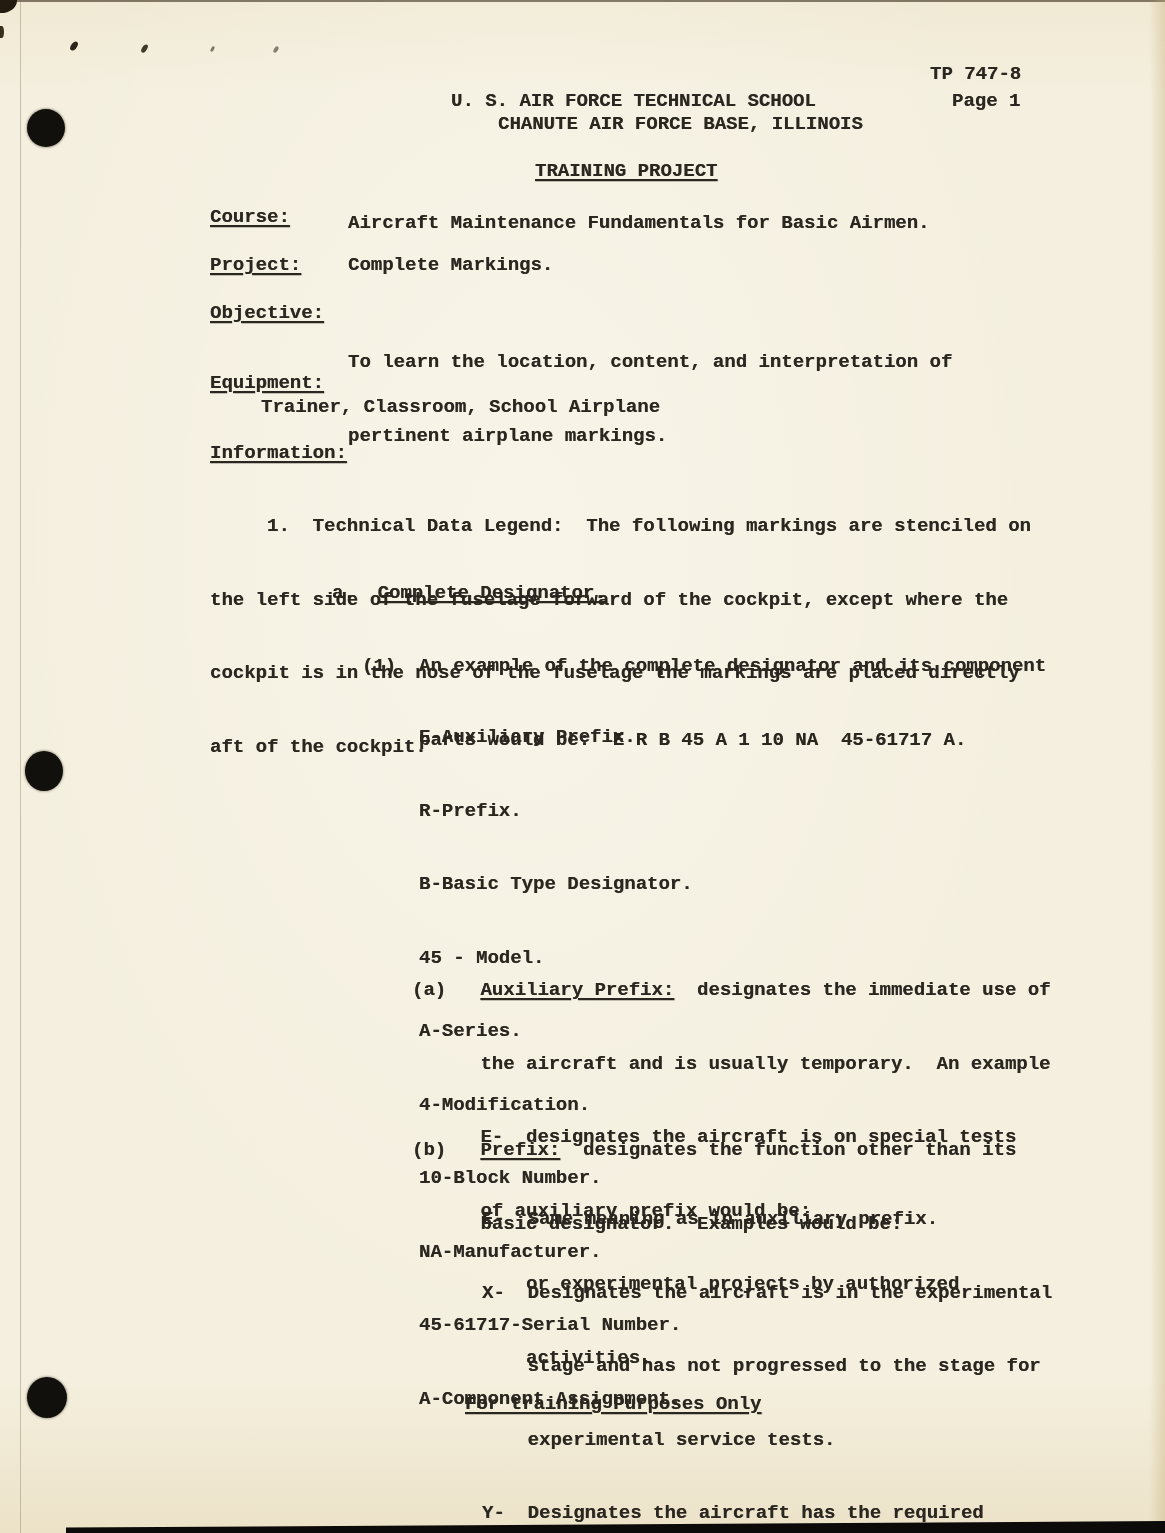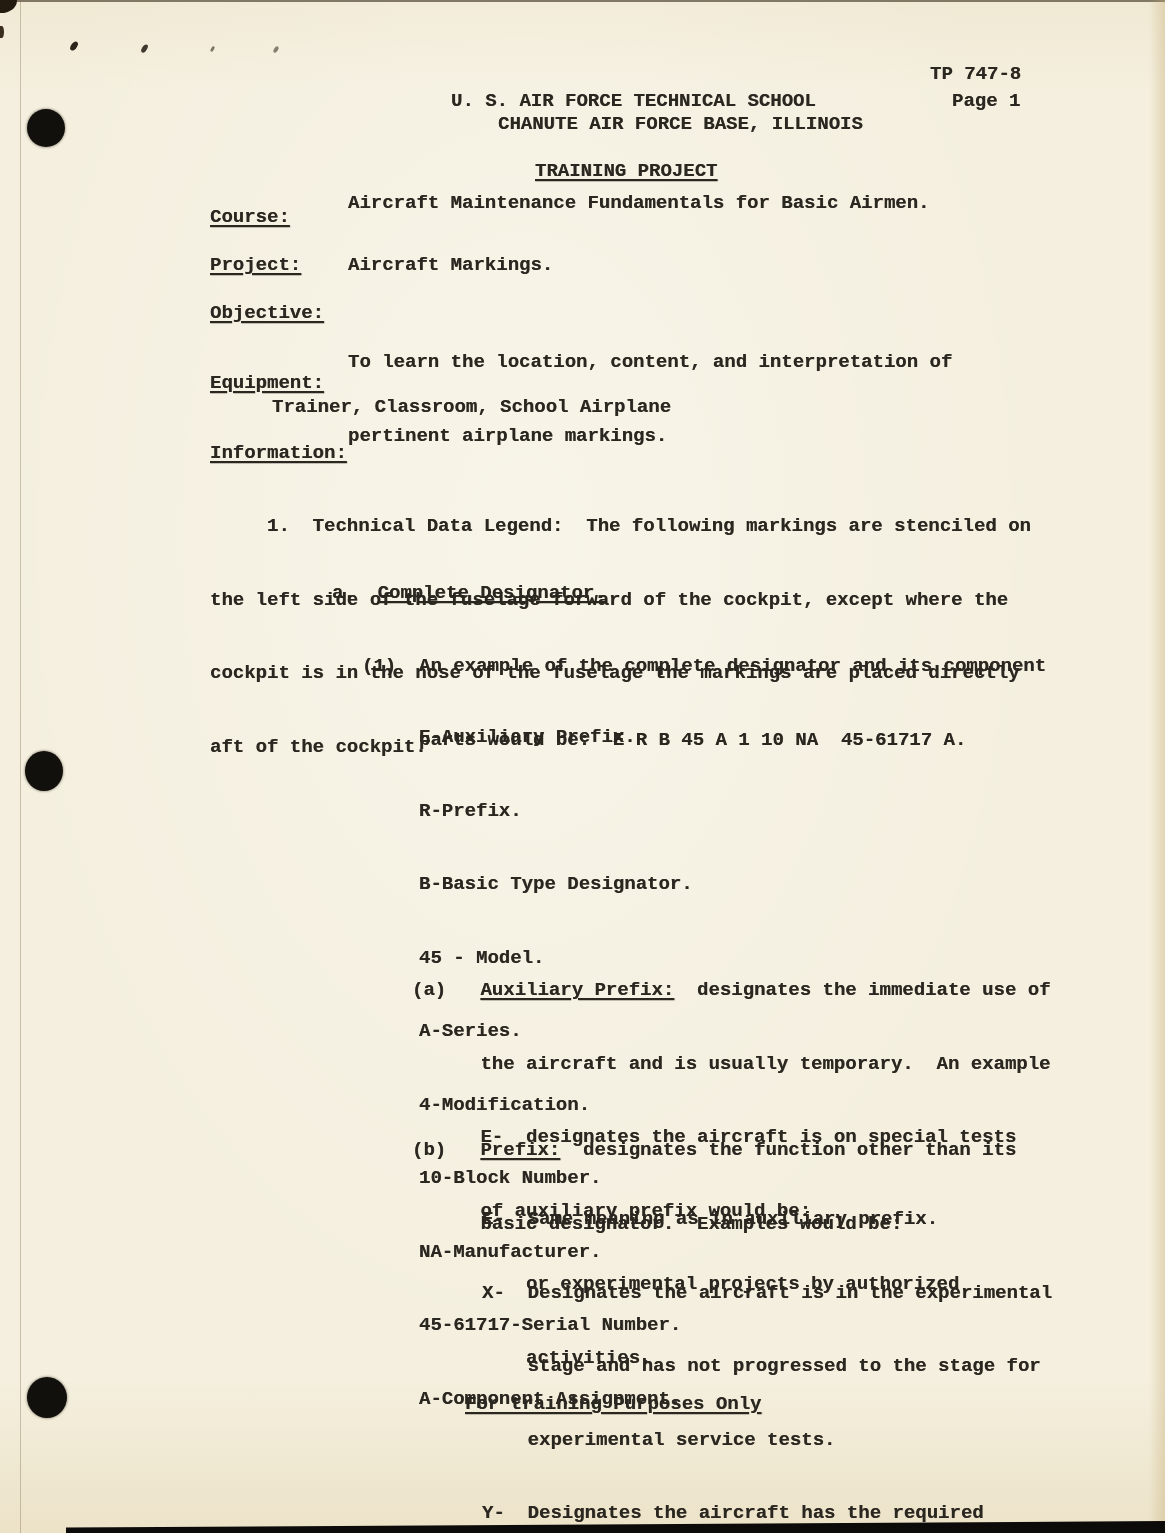"Aircraft Maintenance Fundamentals for" .course-value { top: 191px -> 211px }
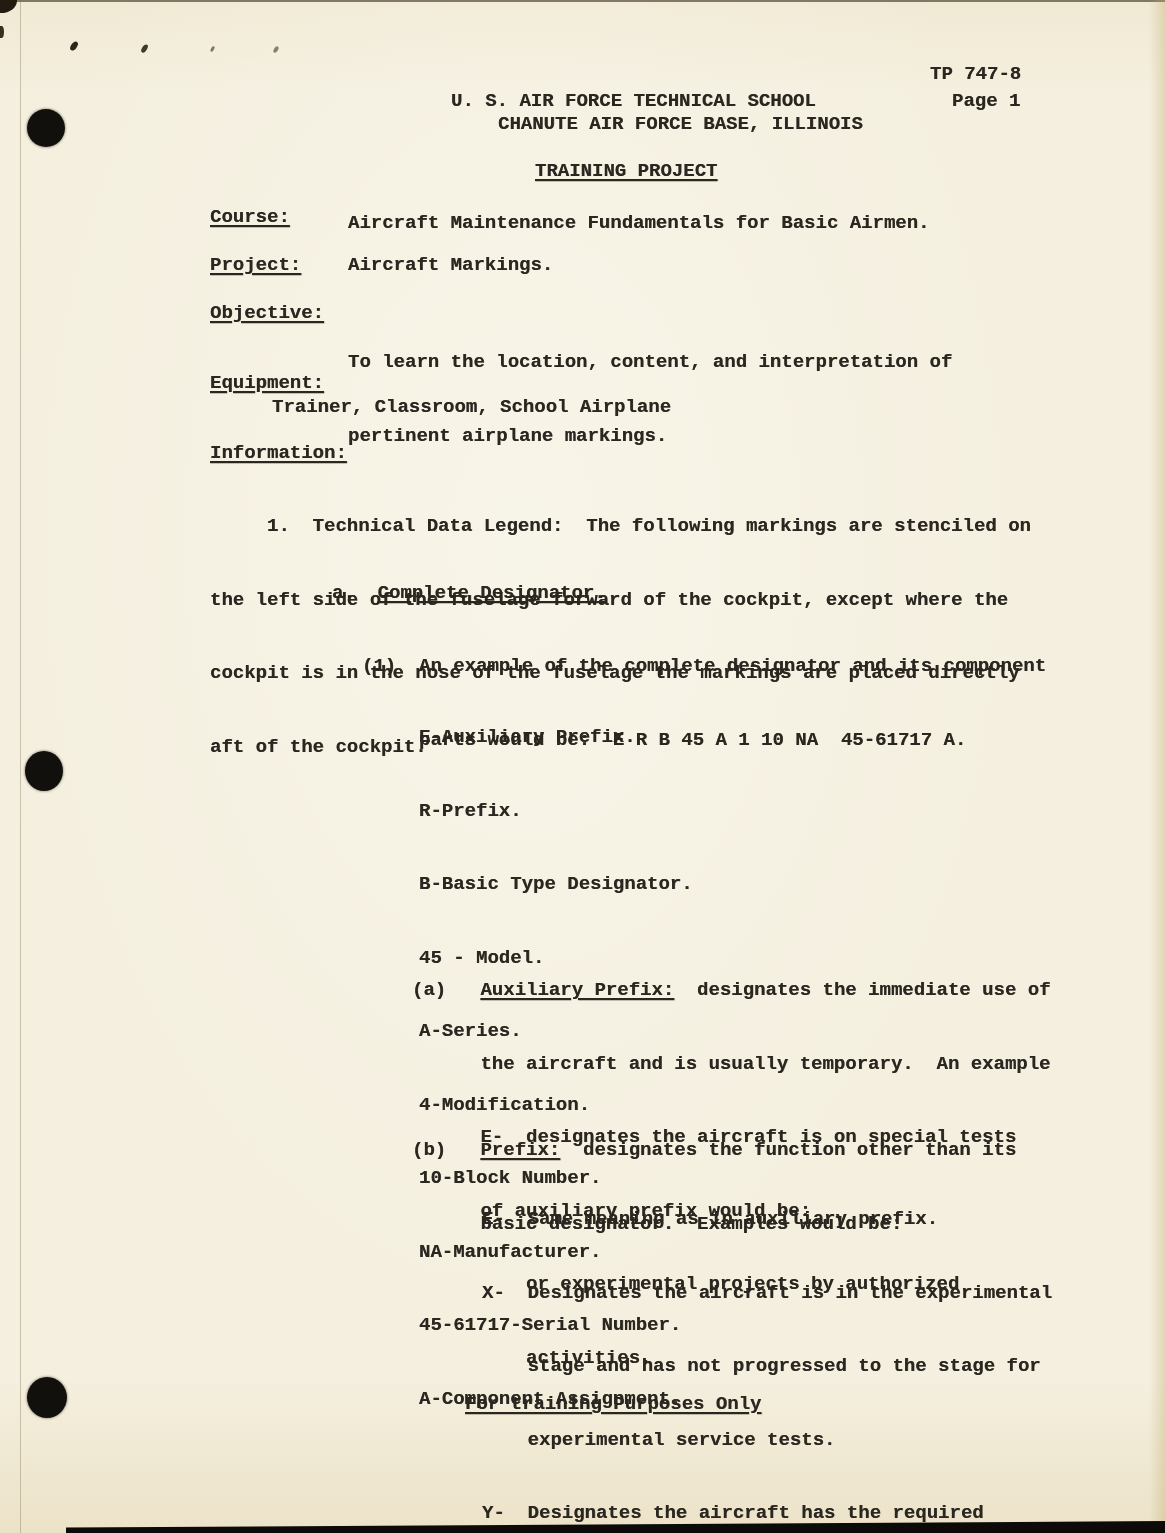"Aircraft Markings." div.t { text: Aircraft -> Complete }
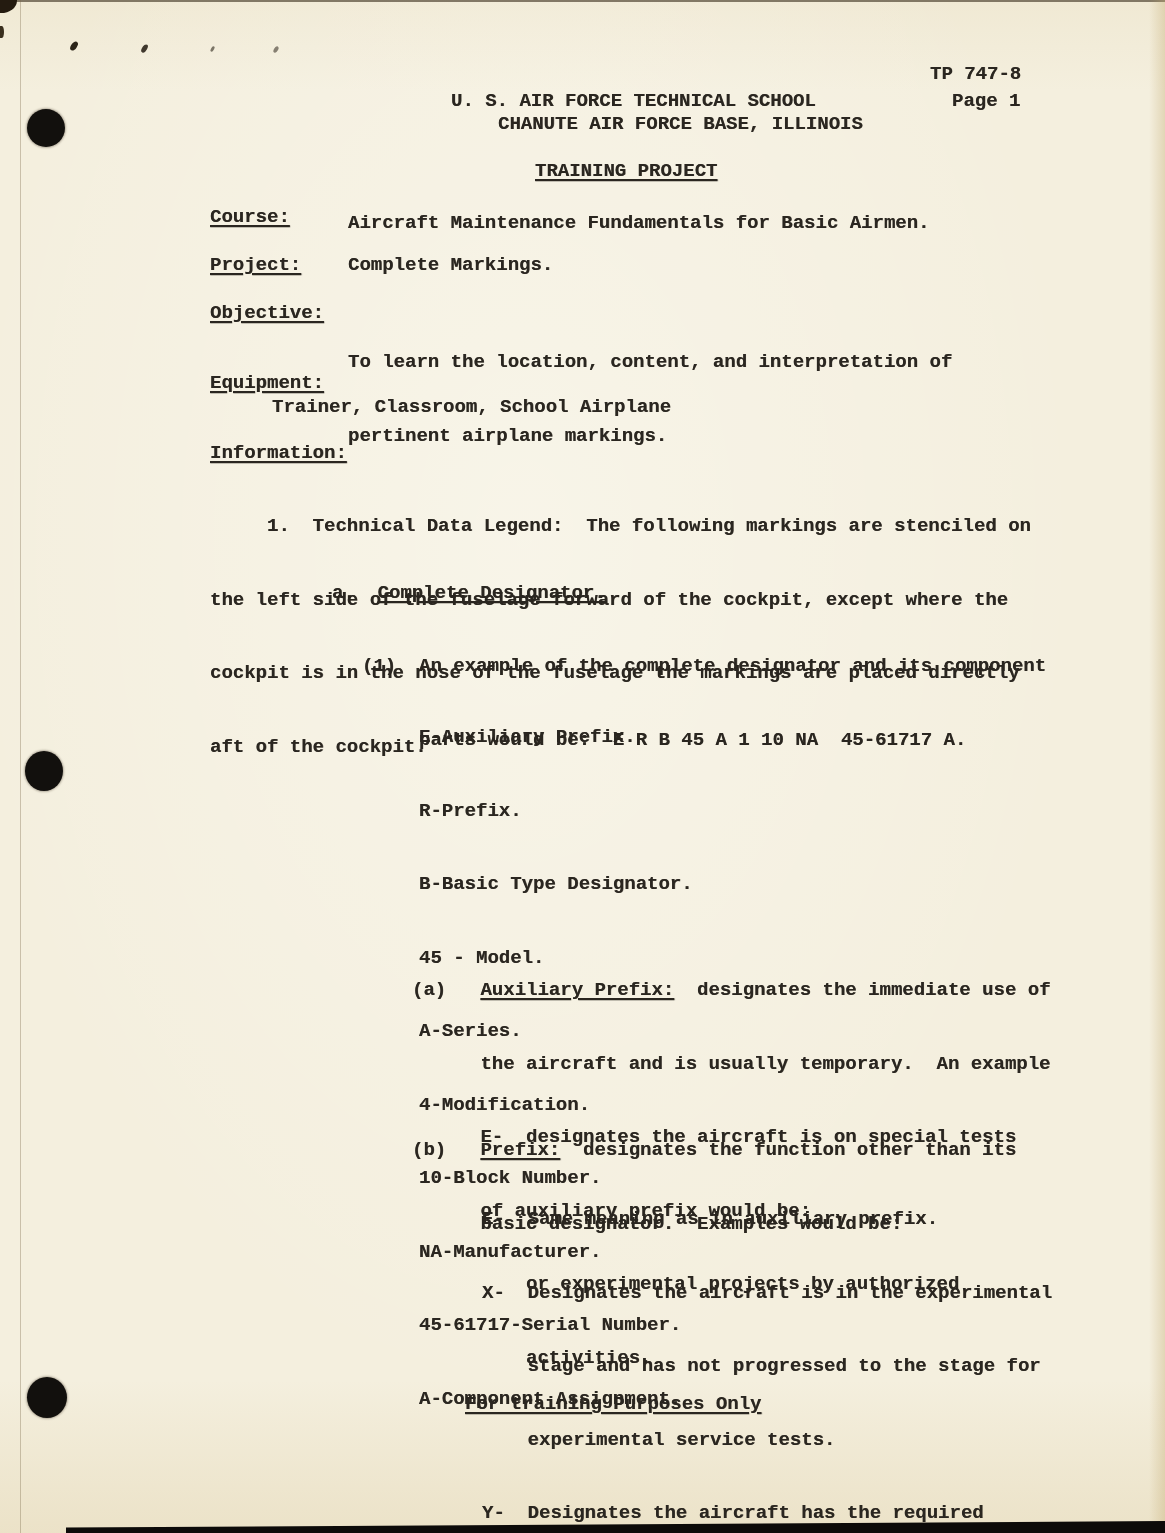"Trainer, Classroom, School Airplane" .equipment-value { left: 272px -> 261px }
